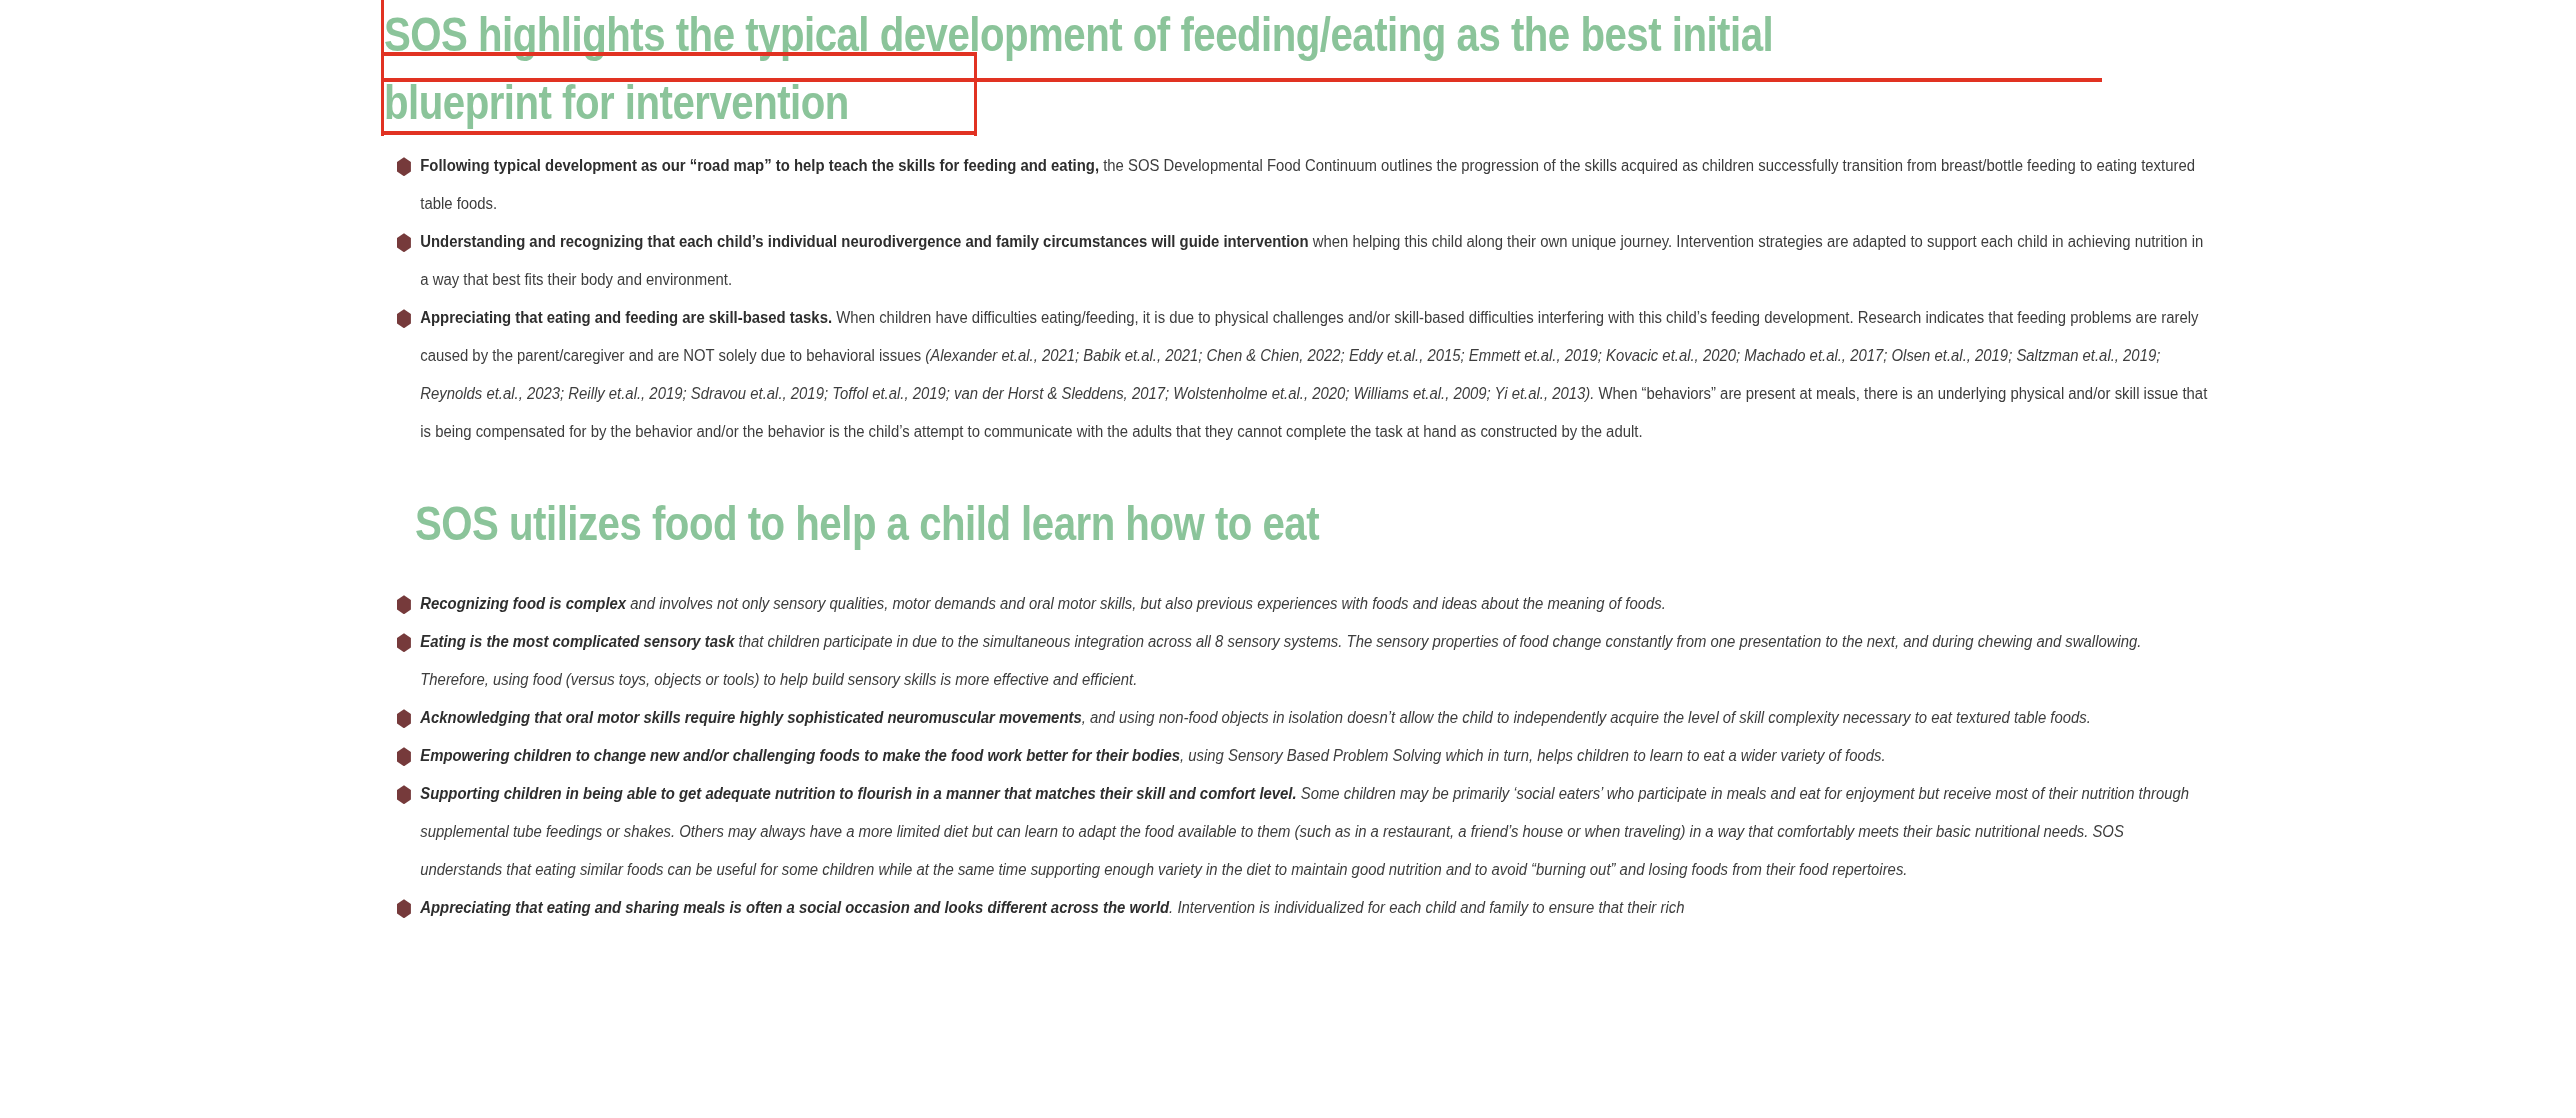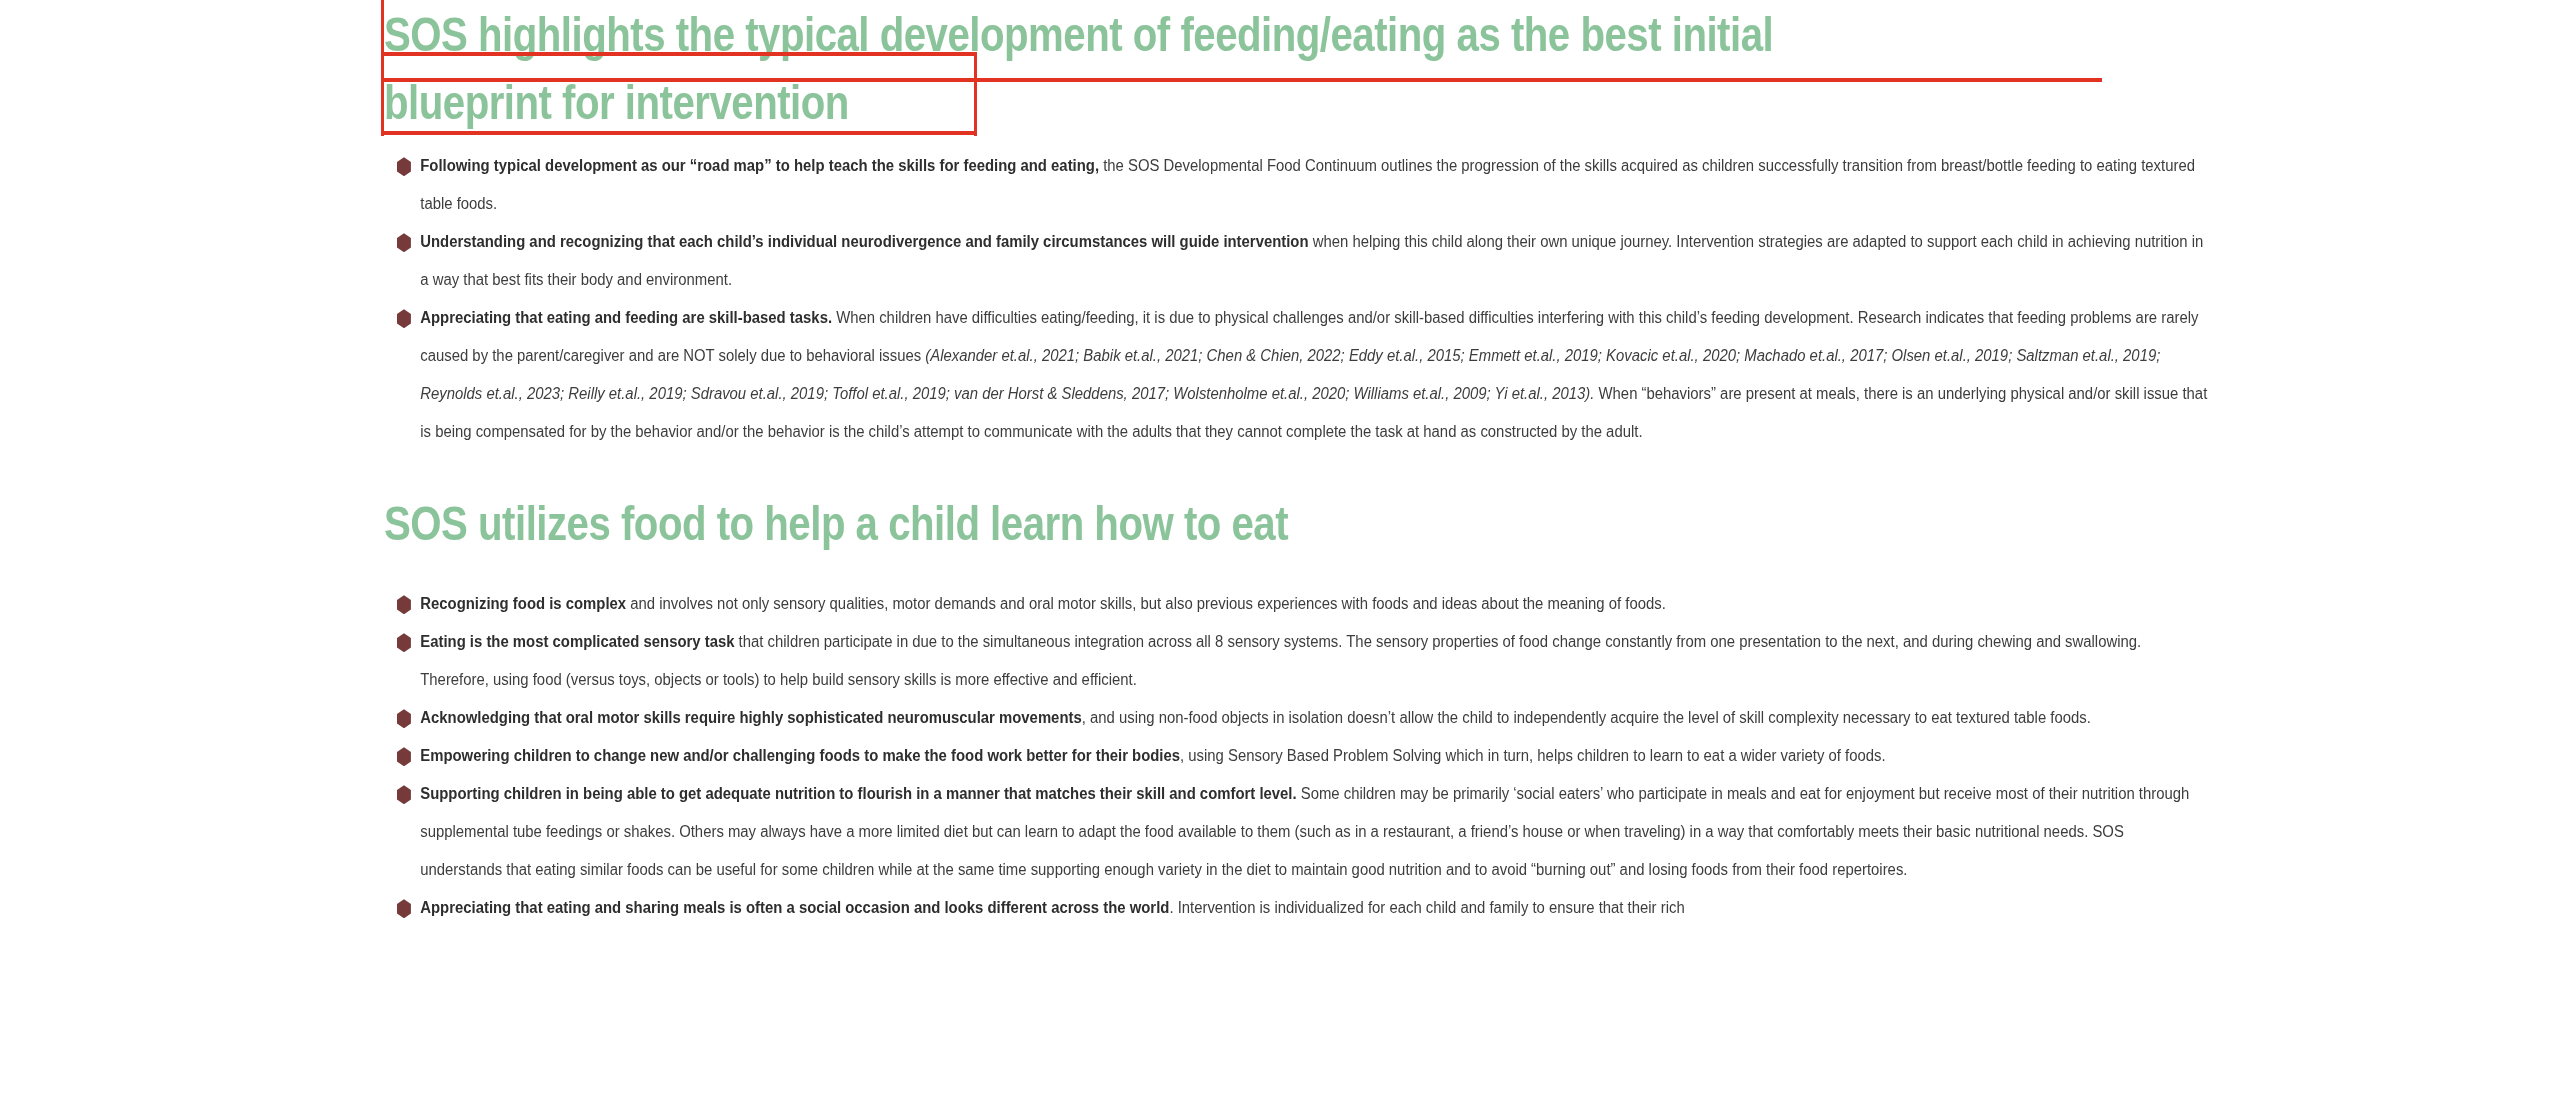"SOS utilizes food to help" #heading2 { margin-left: none -> 31px }
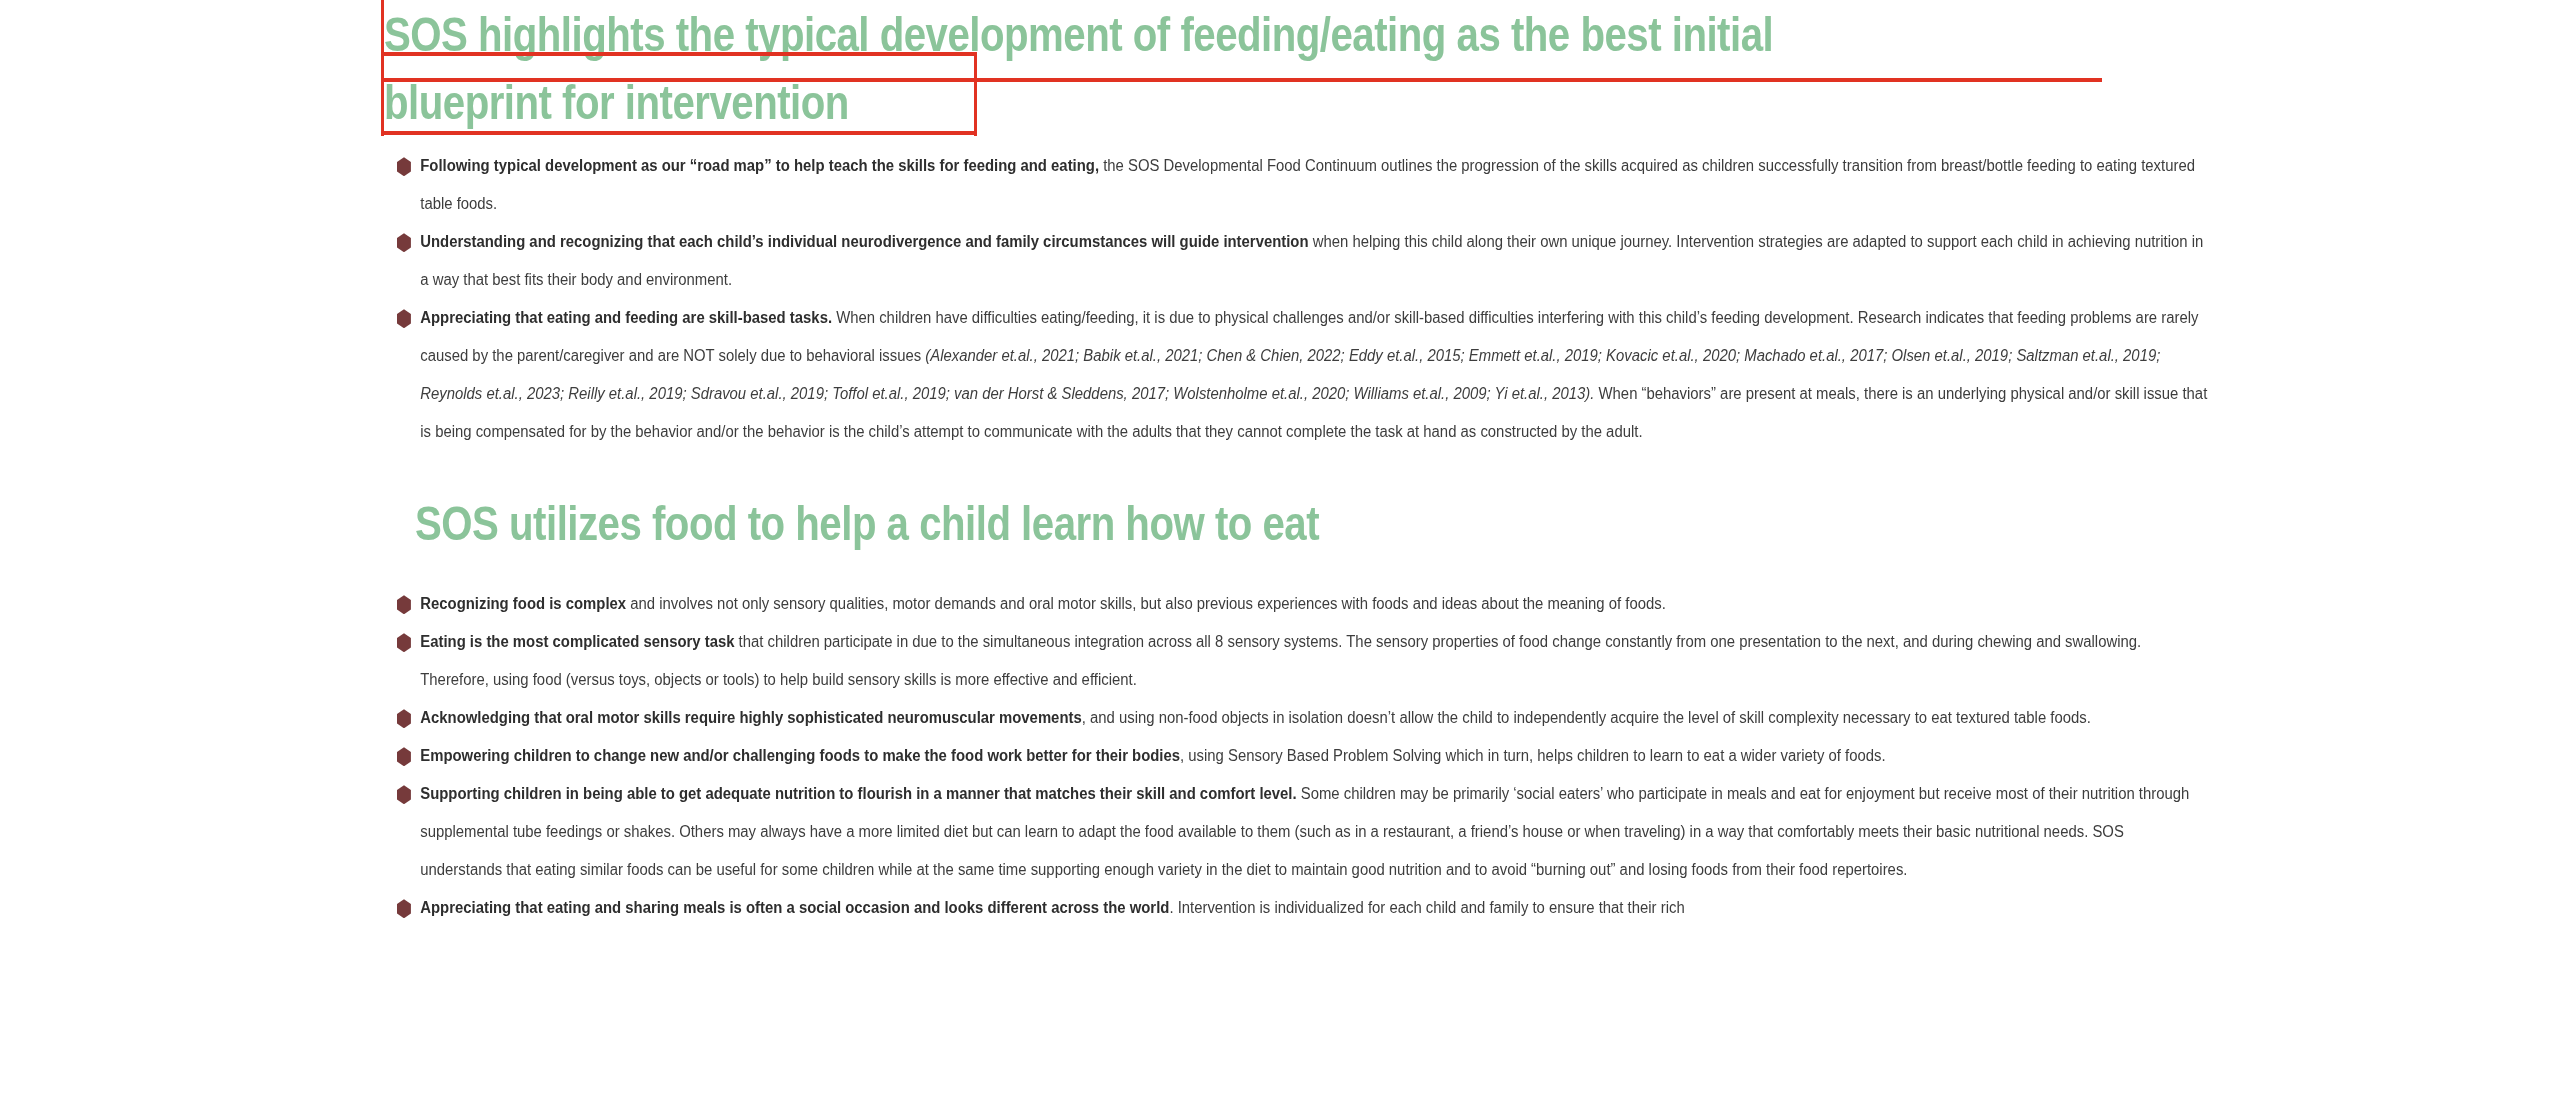"Recognizing food is complex and" #list2 { font-style: none -> italic }
